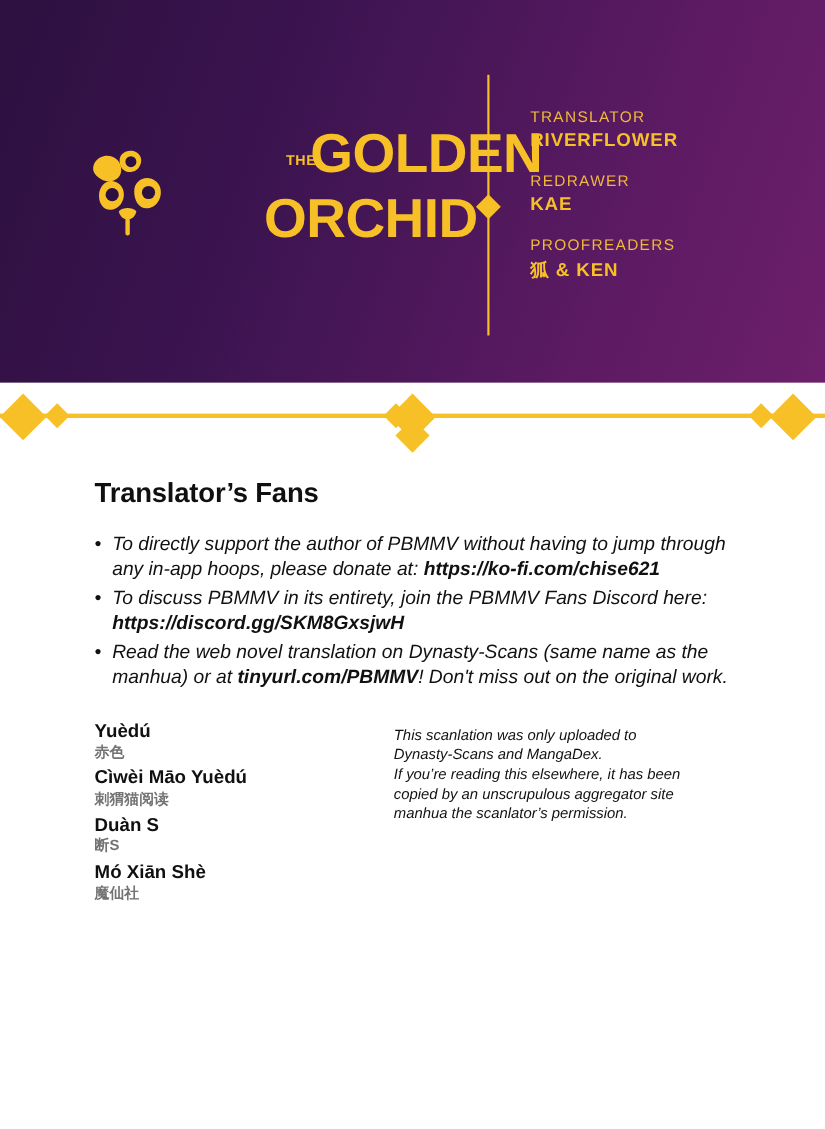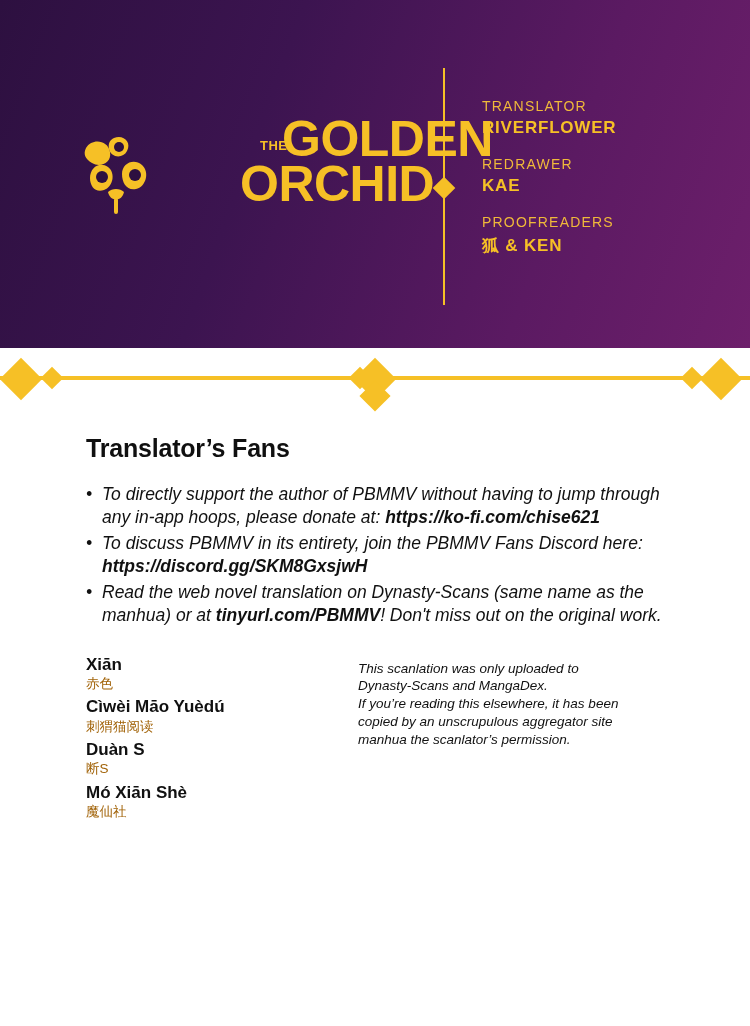"ORCHID" .logo-orchid { margin-top: 2px -> 16px }
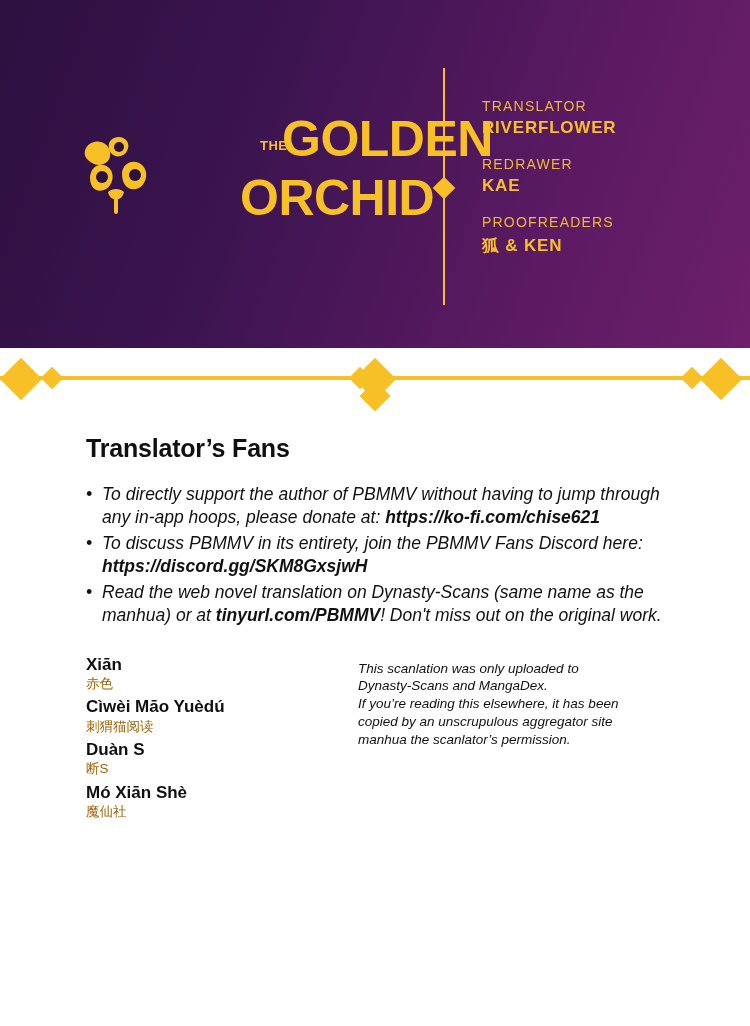"Xiān" div.author-name { text: Xiān -> Yuèdú }
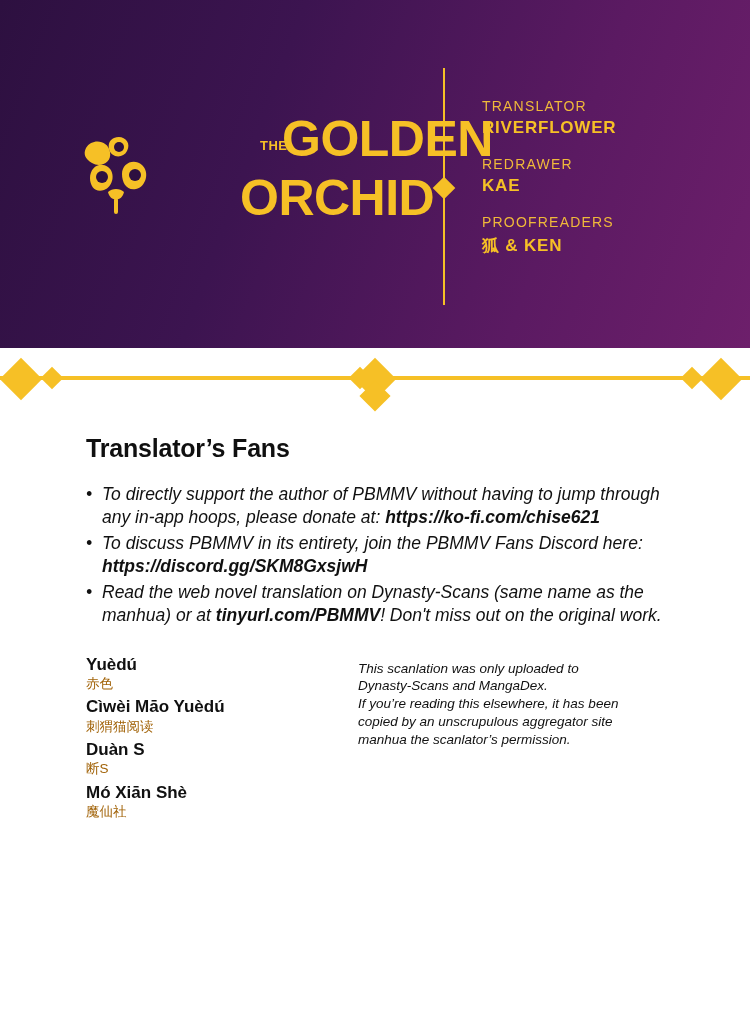"赤色" .author-cn { color: #a16207 -> #737373; font-weight: 400 -> 700 }
